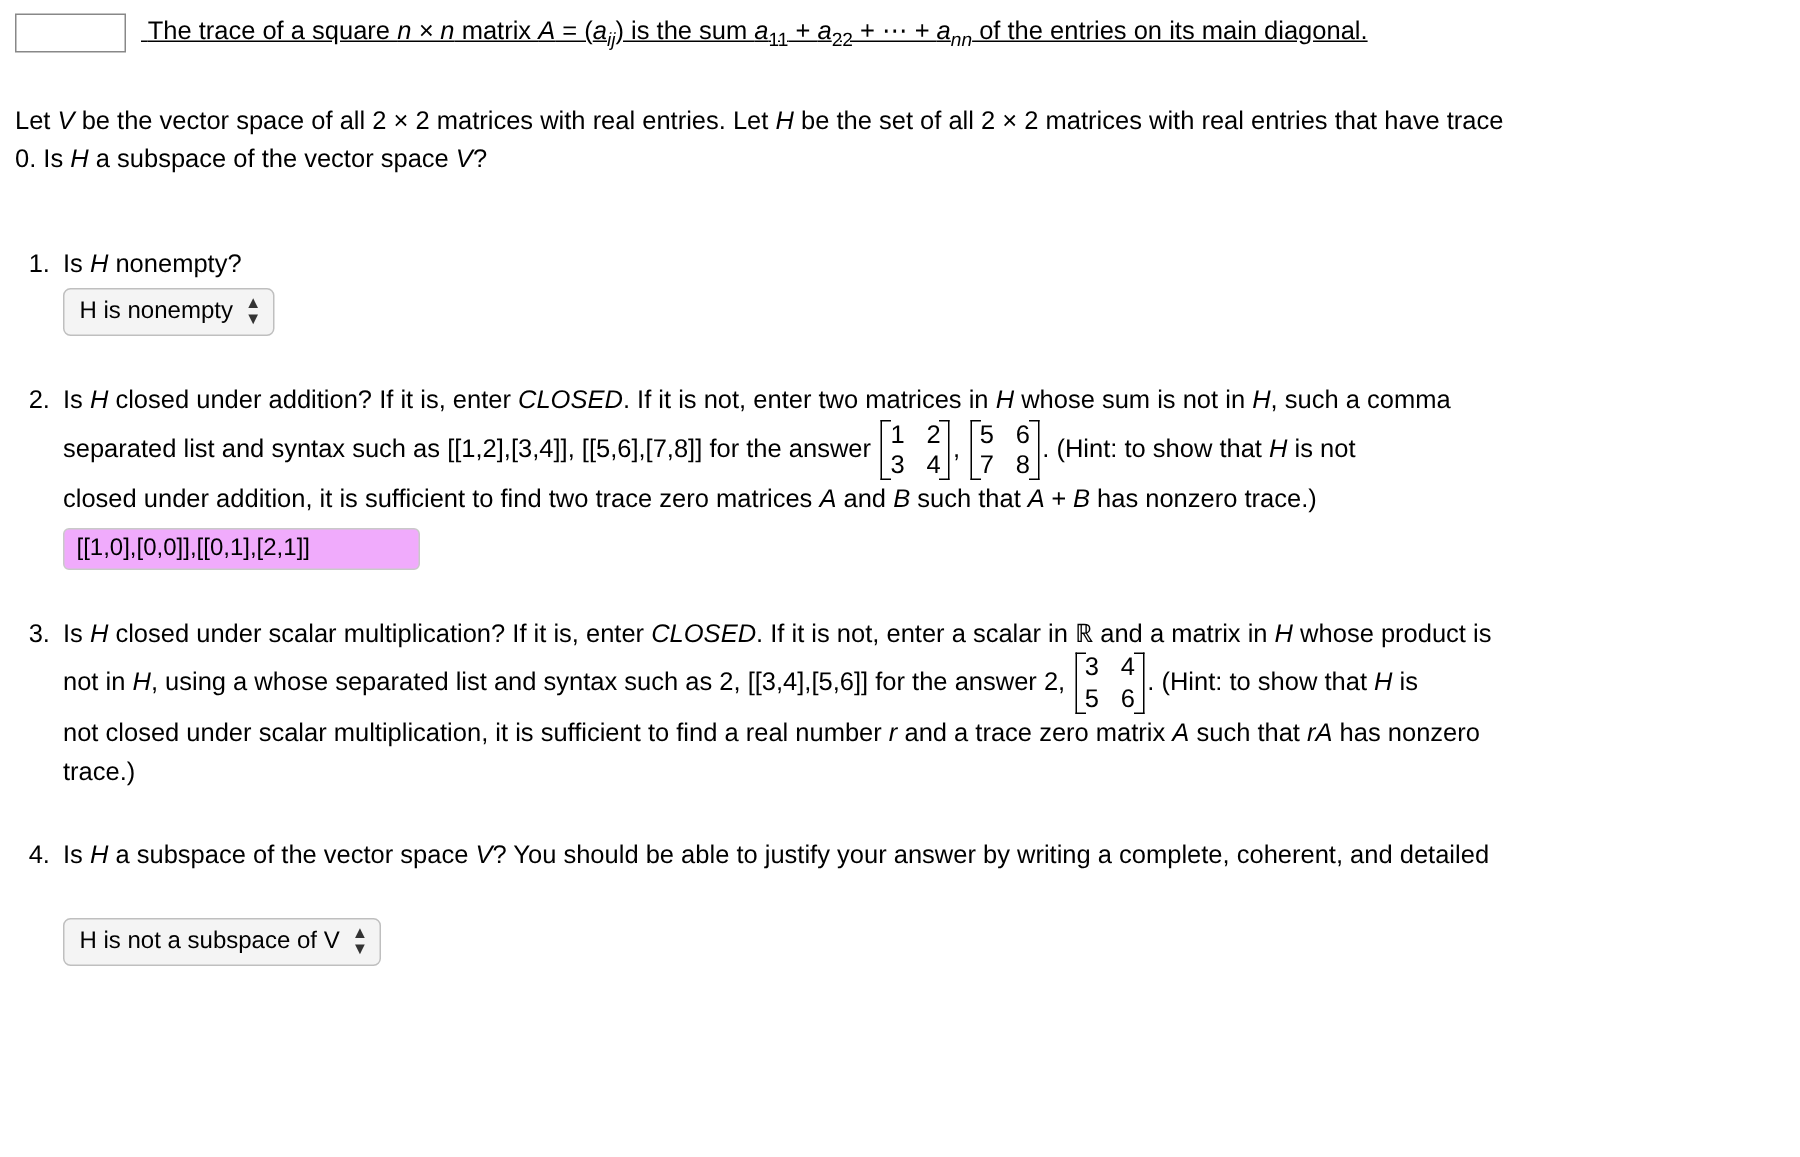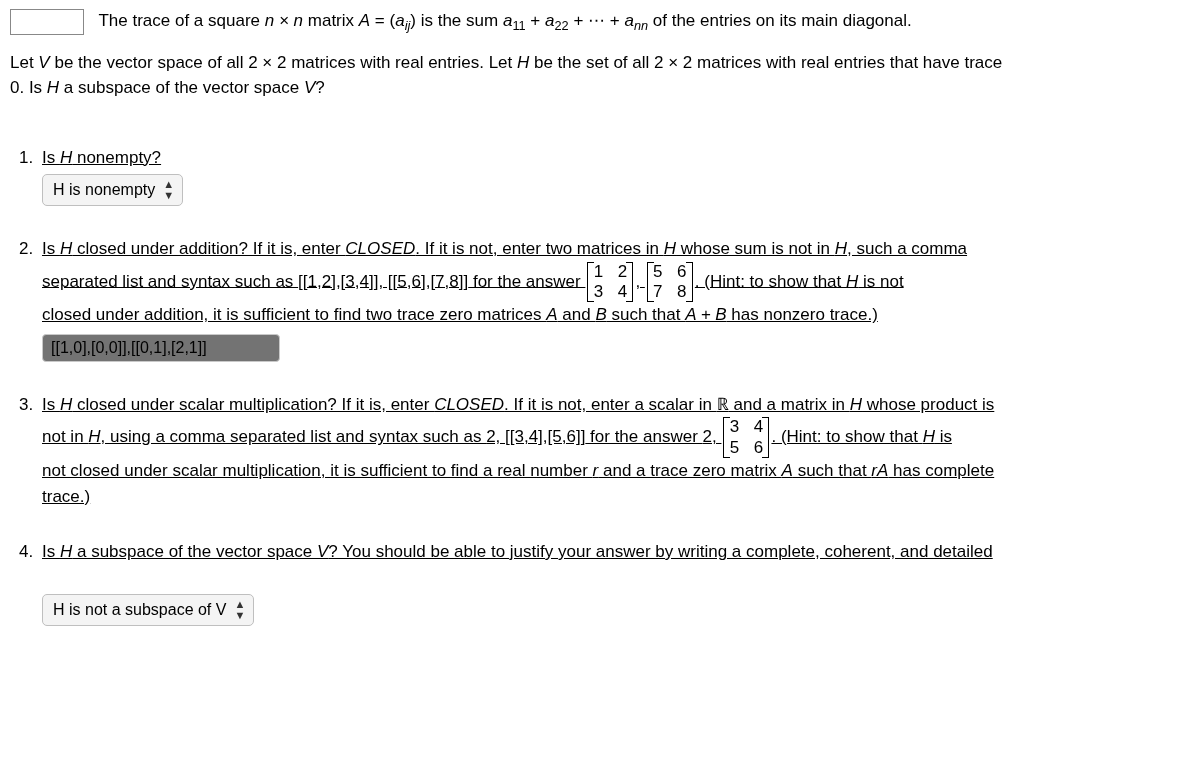"The trace of a square" .intro-line { margin-bottom: 14px -> 32px; text-decoration: none -> underline }
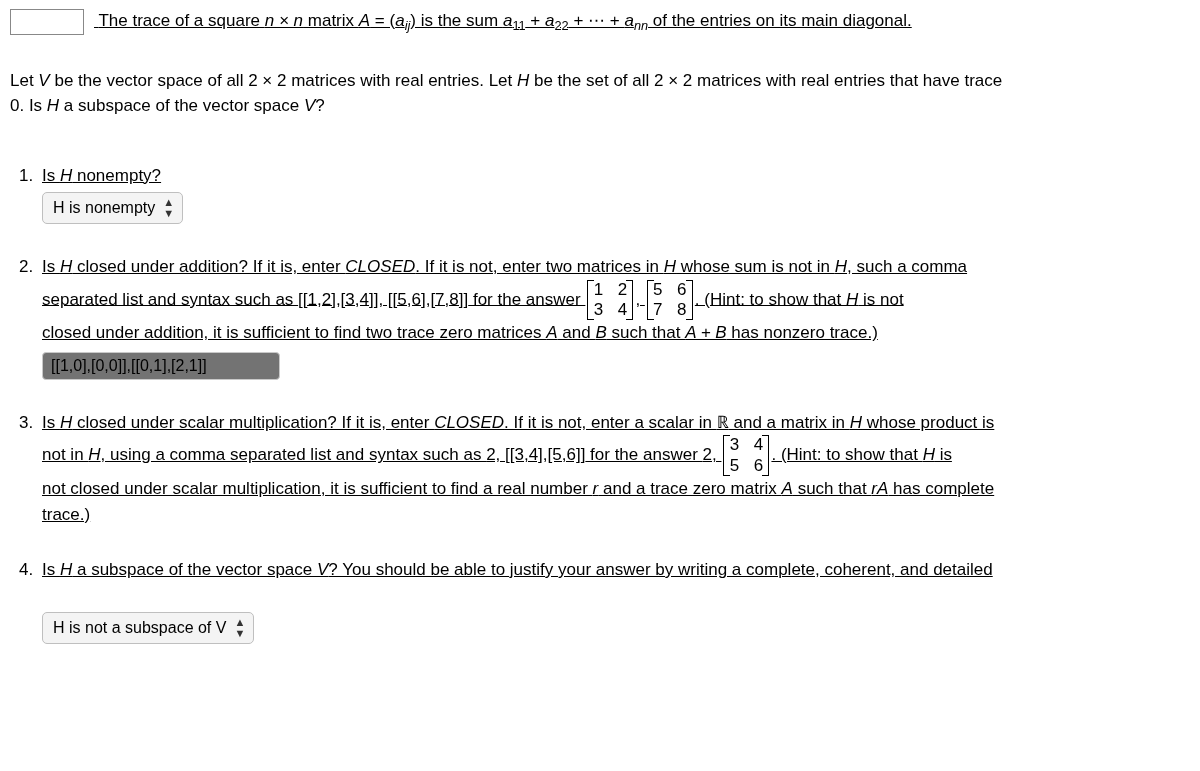"Is H nonempty?" ol.questions { text-decoration: underline -> none }
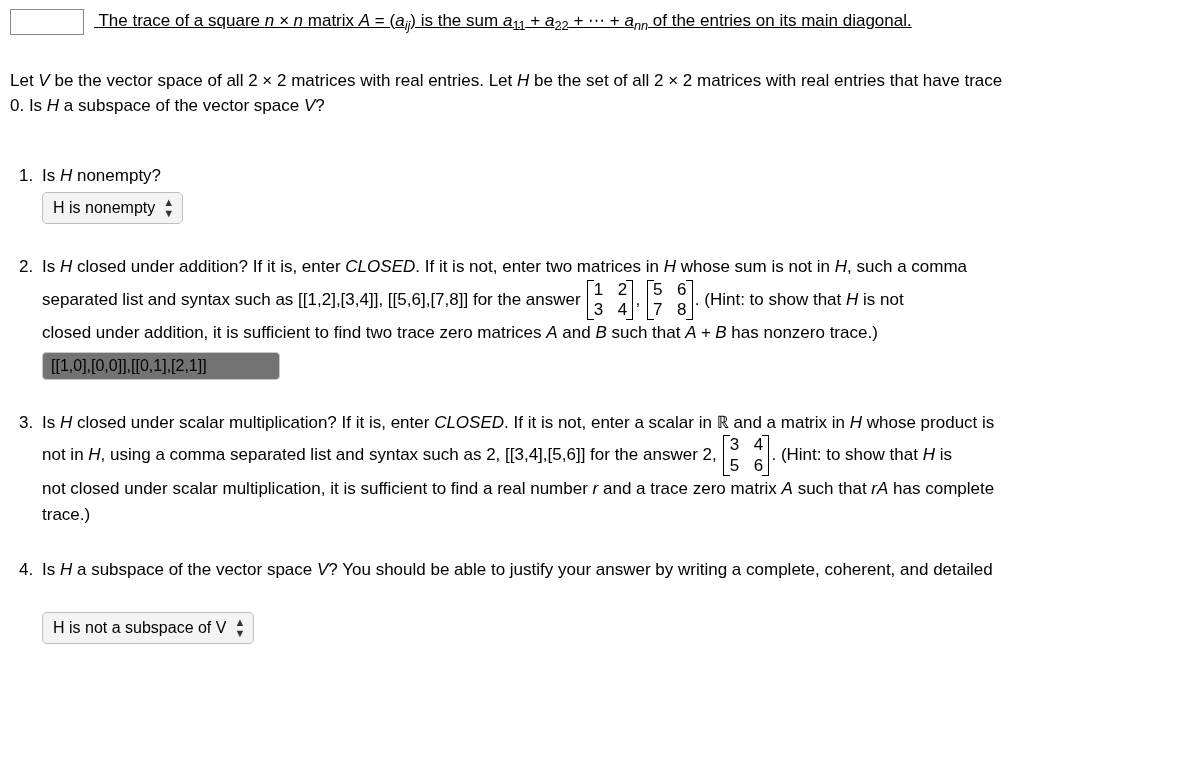"[[1,0],[0,0]],[[0,1],[2,1]]" .text-input { background: #737373 -> #f0abfc }
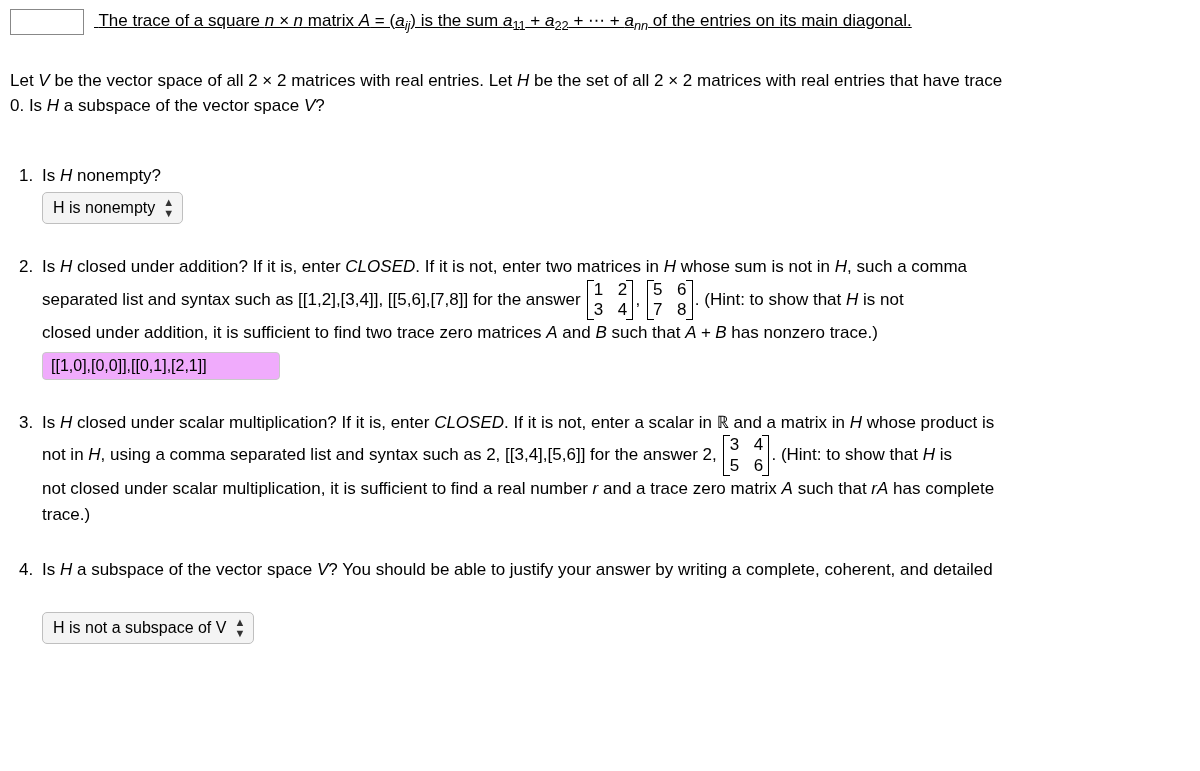", using a comma separated" span { text: comma -> whose }
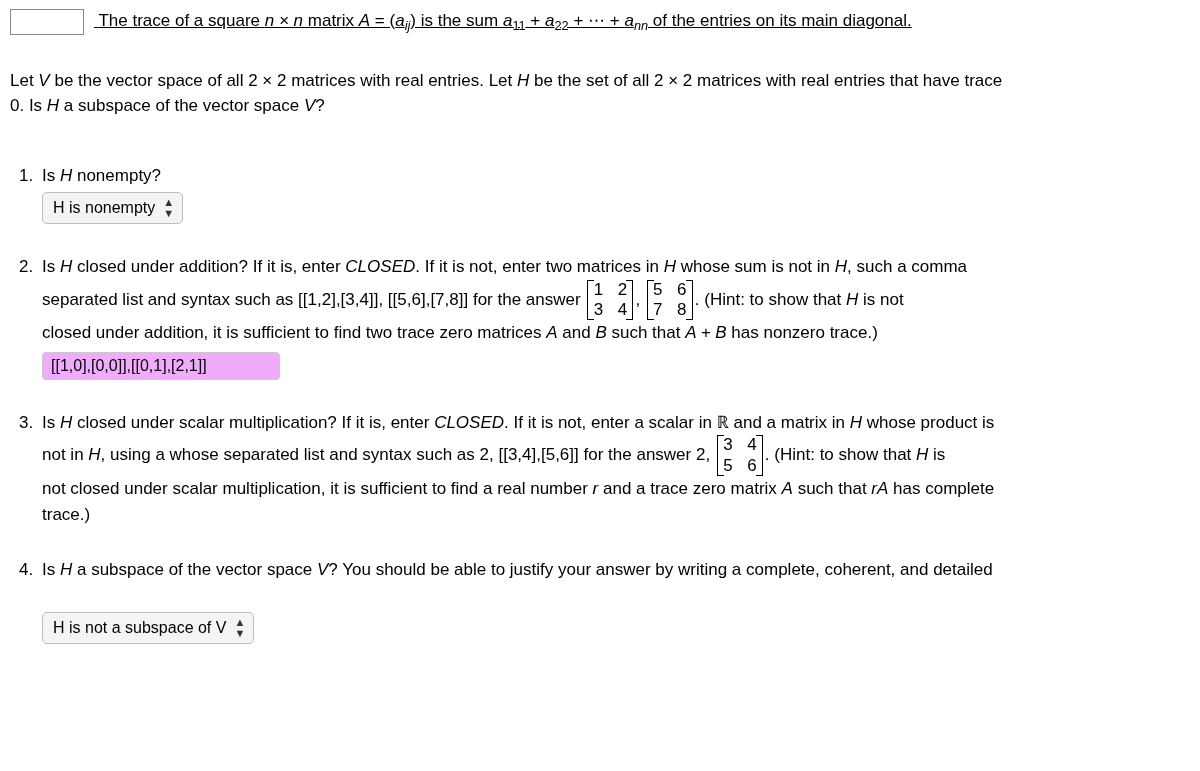"has complete" span { text: complete -> nonzero }
